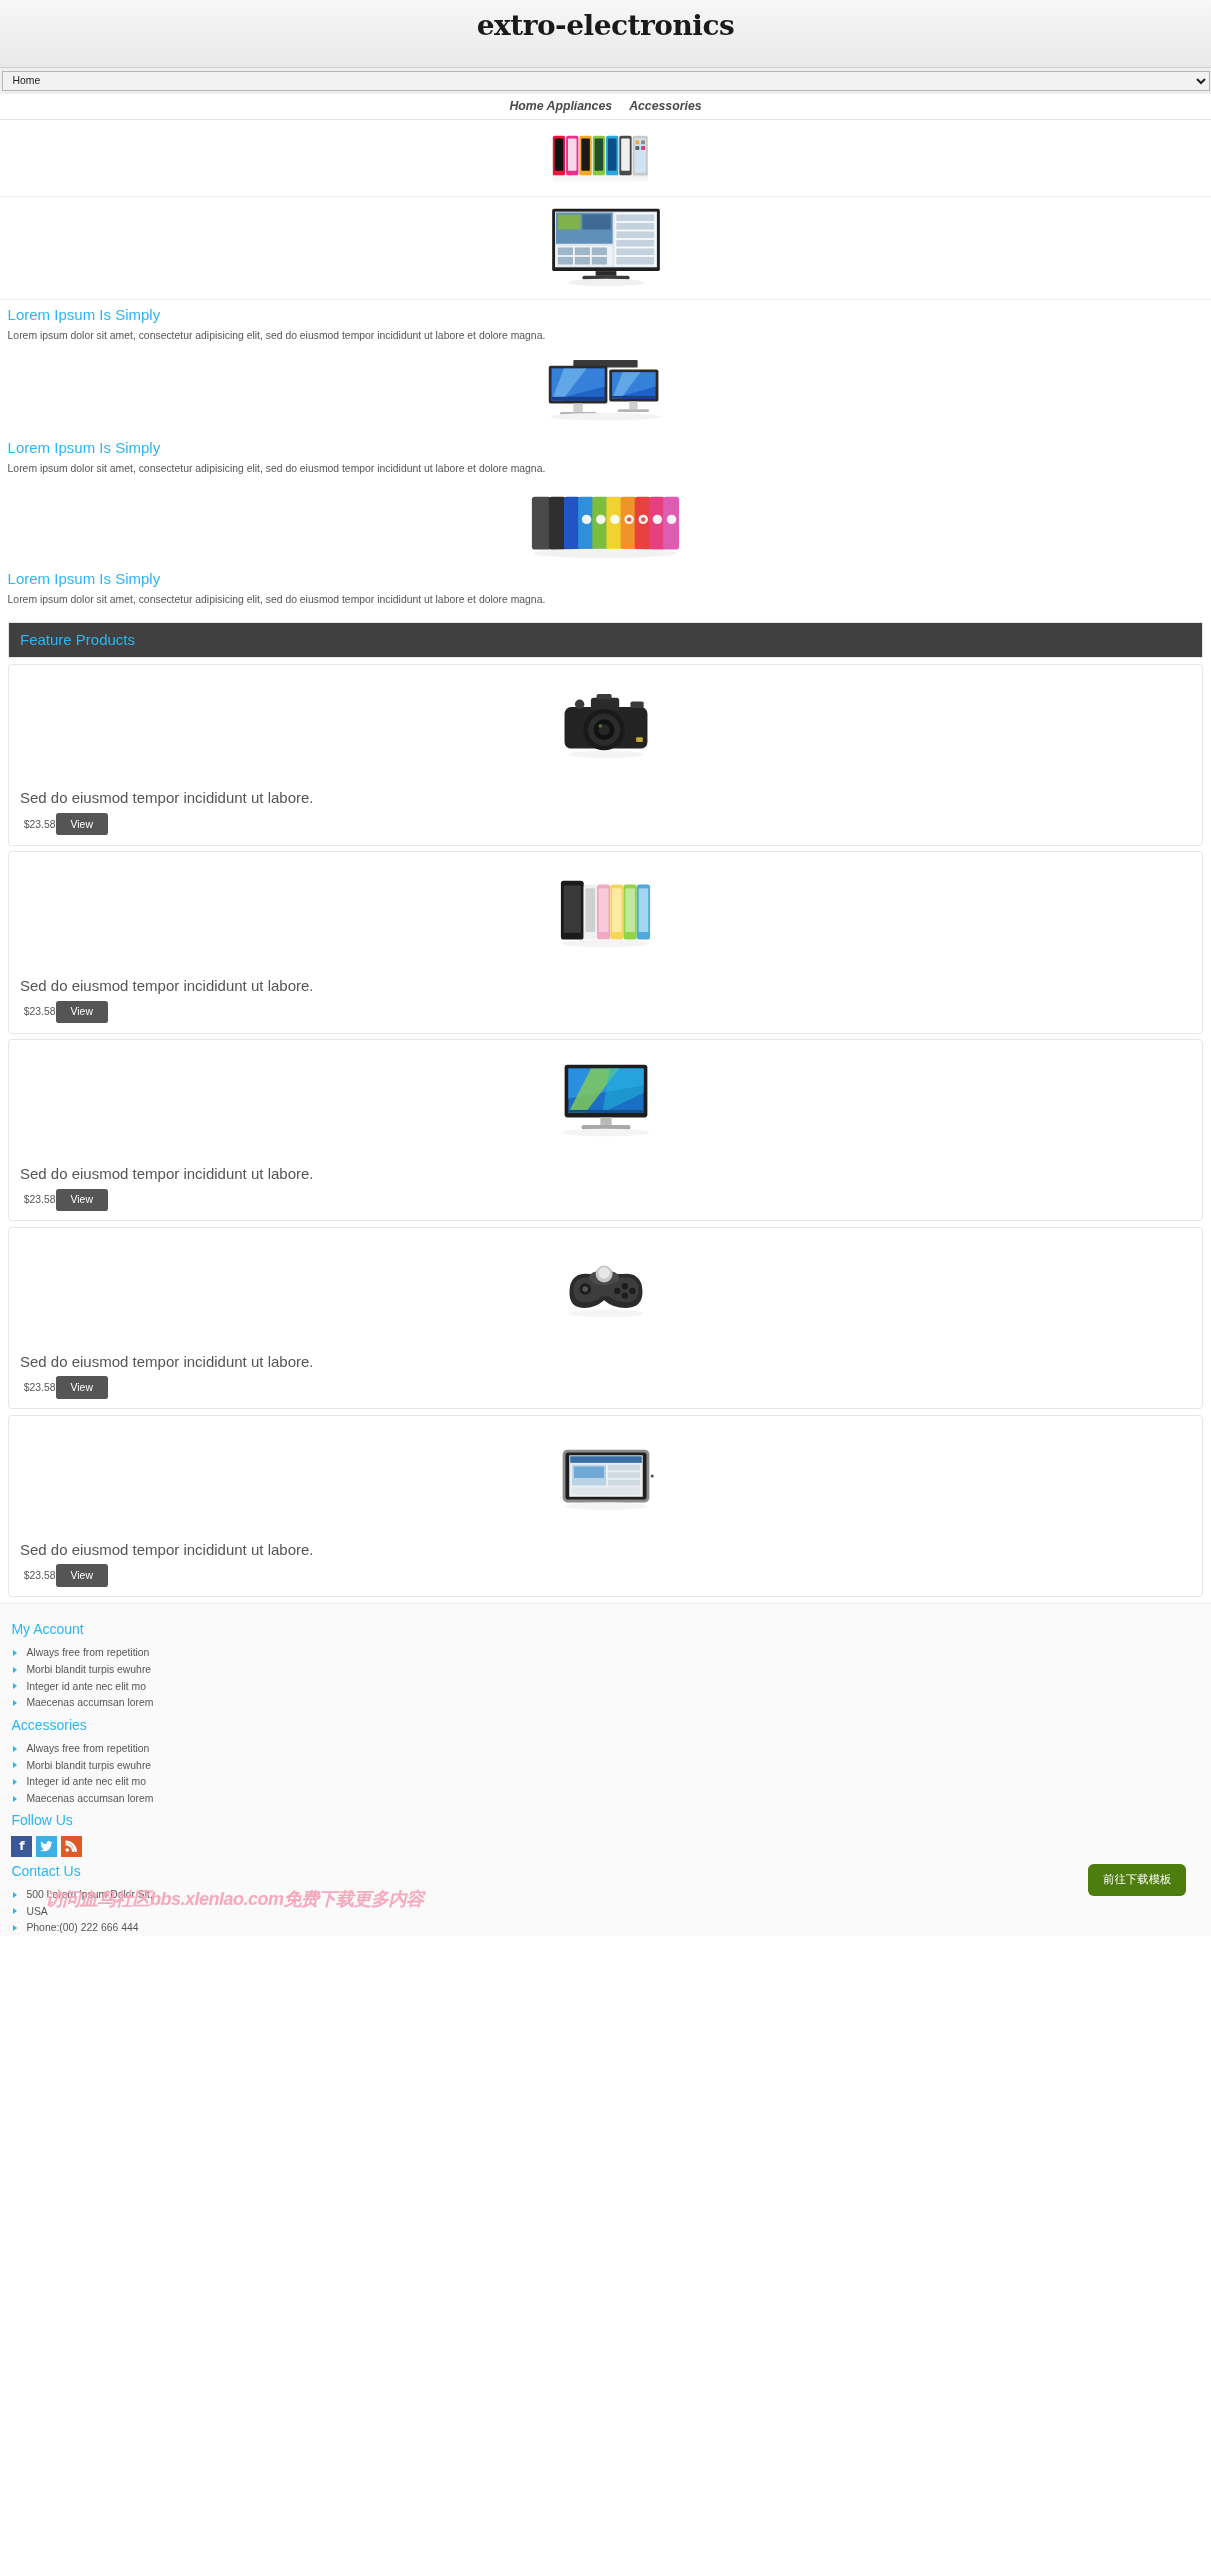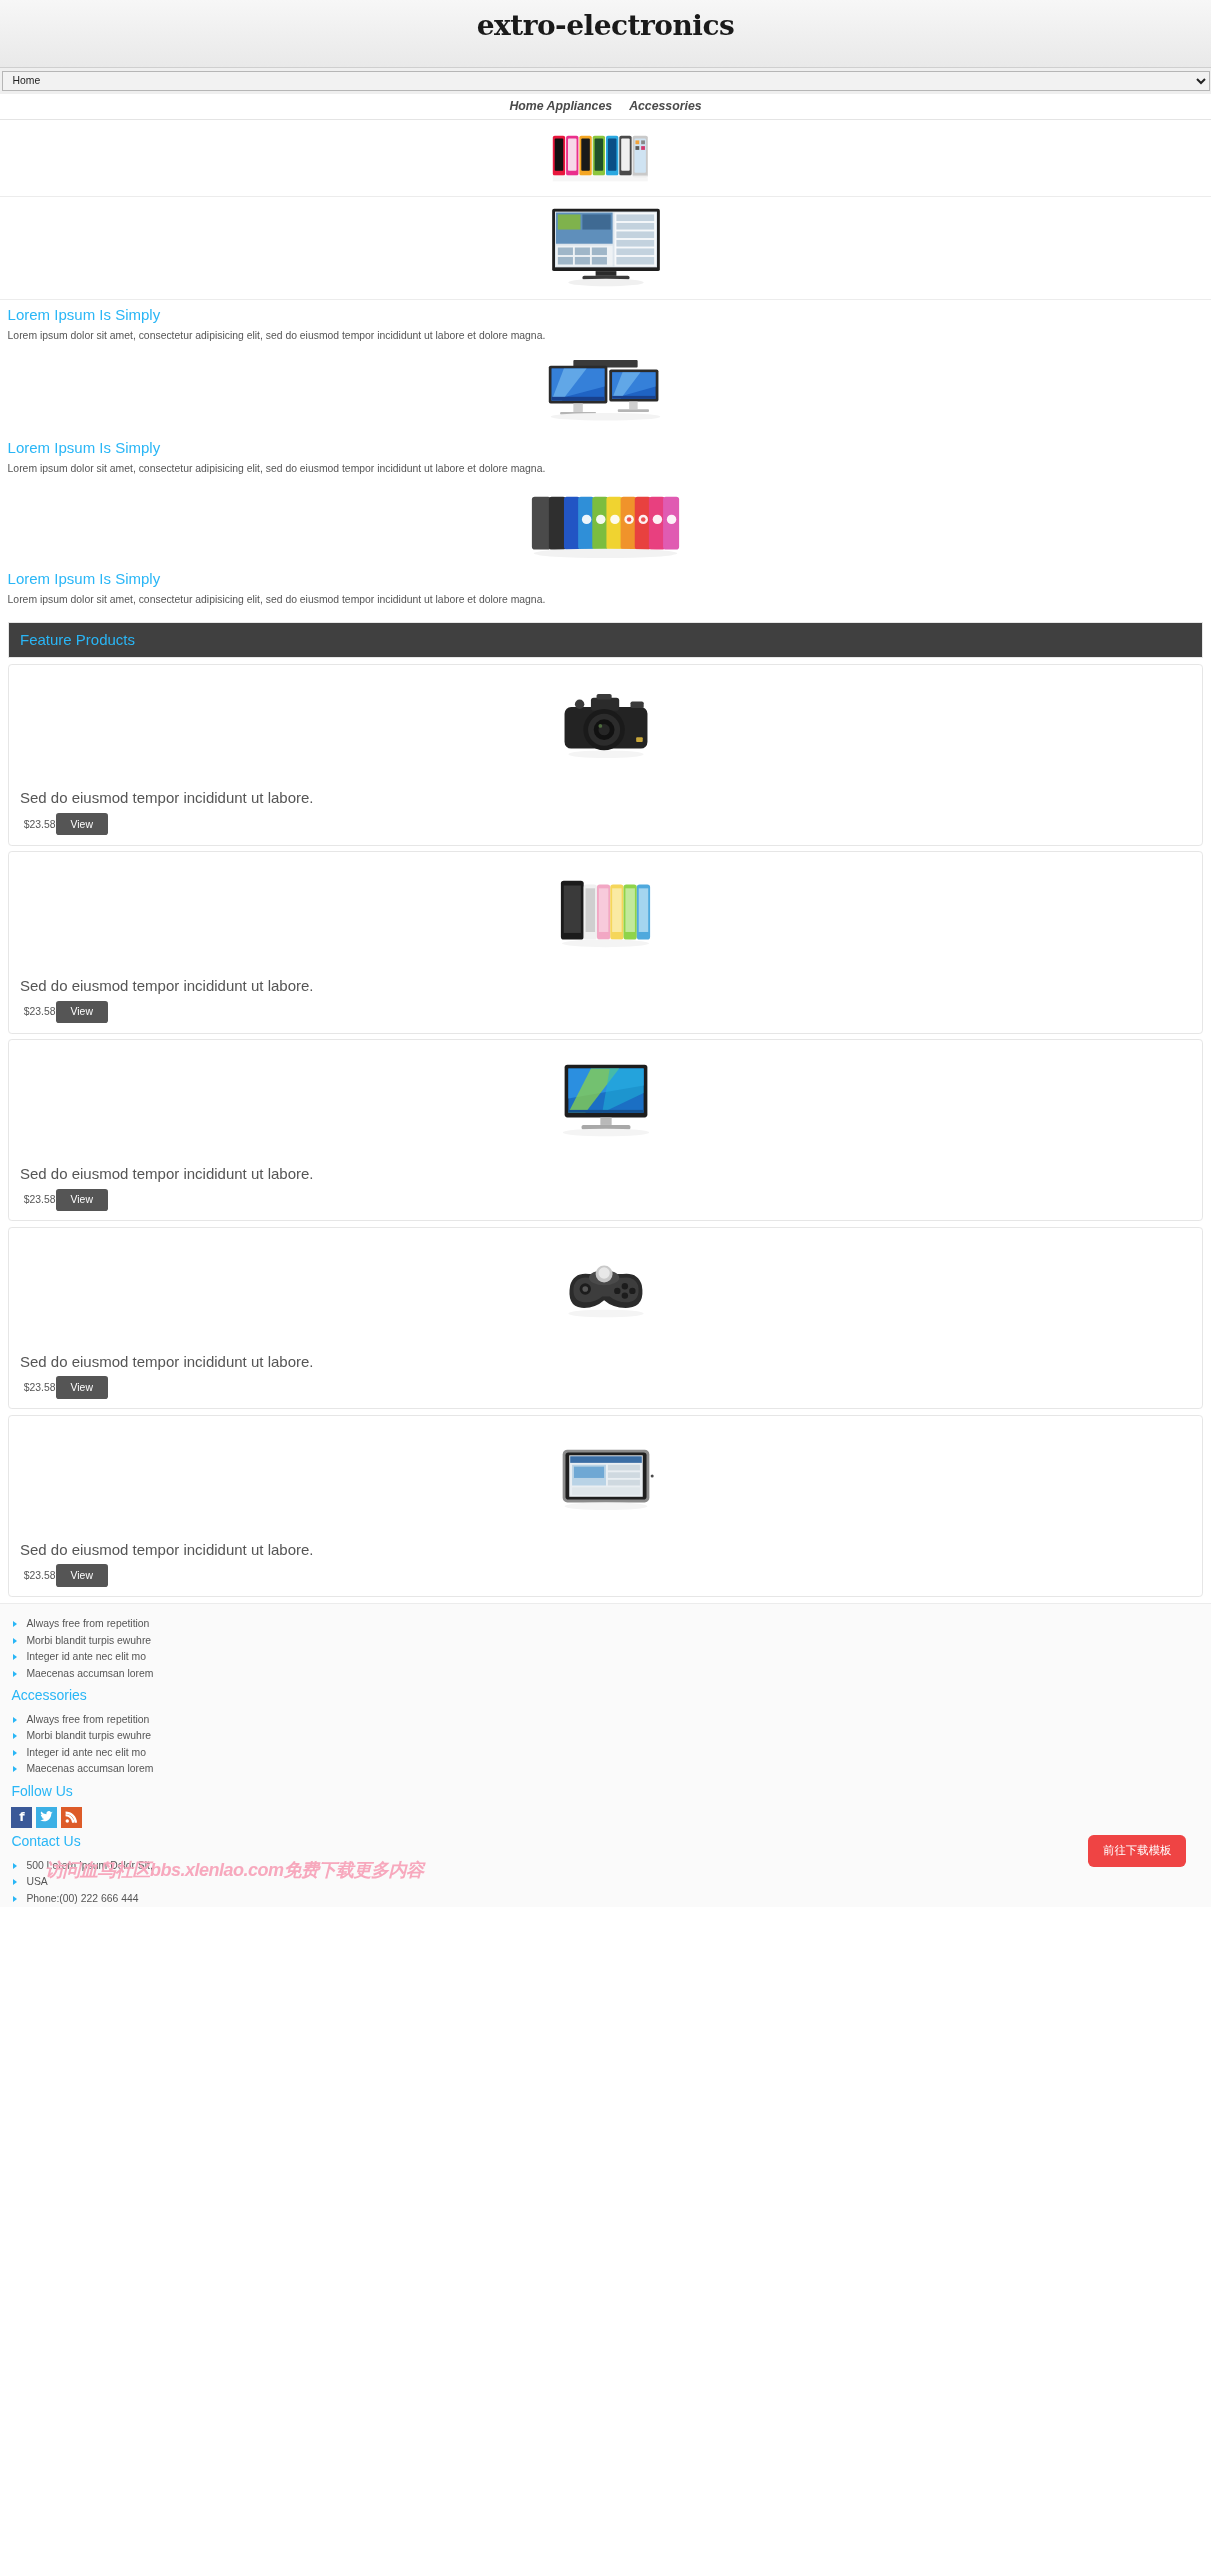"My Account" h3.footer-title { html: none -> <h3>My Account</h3> }
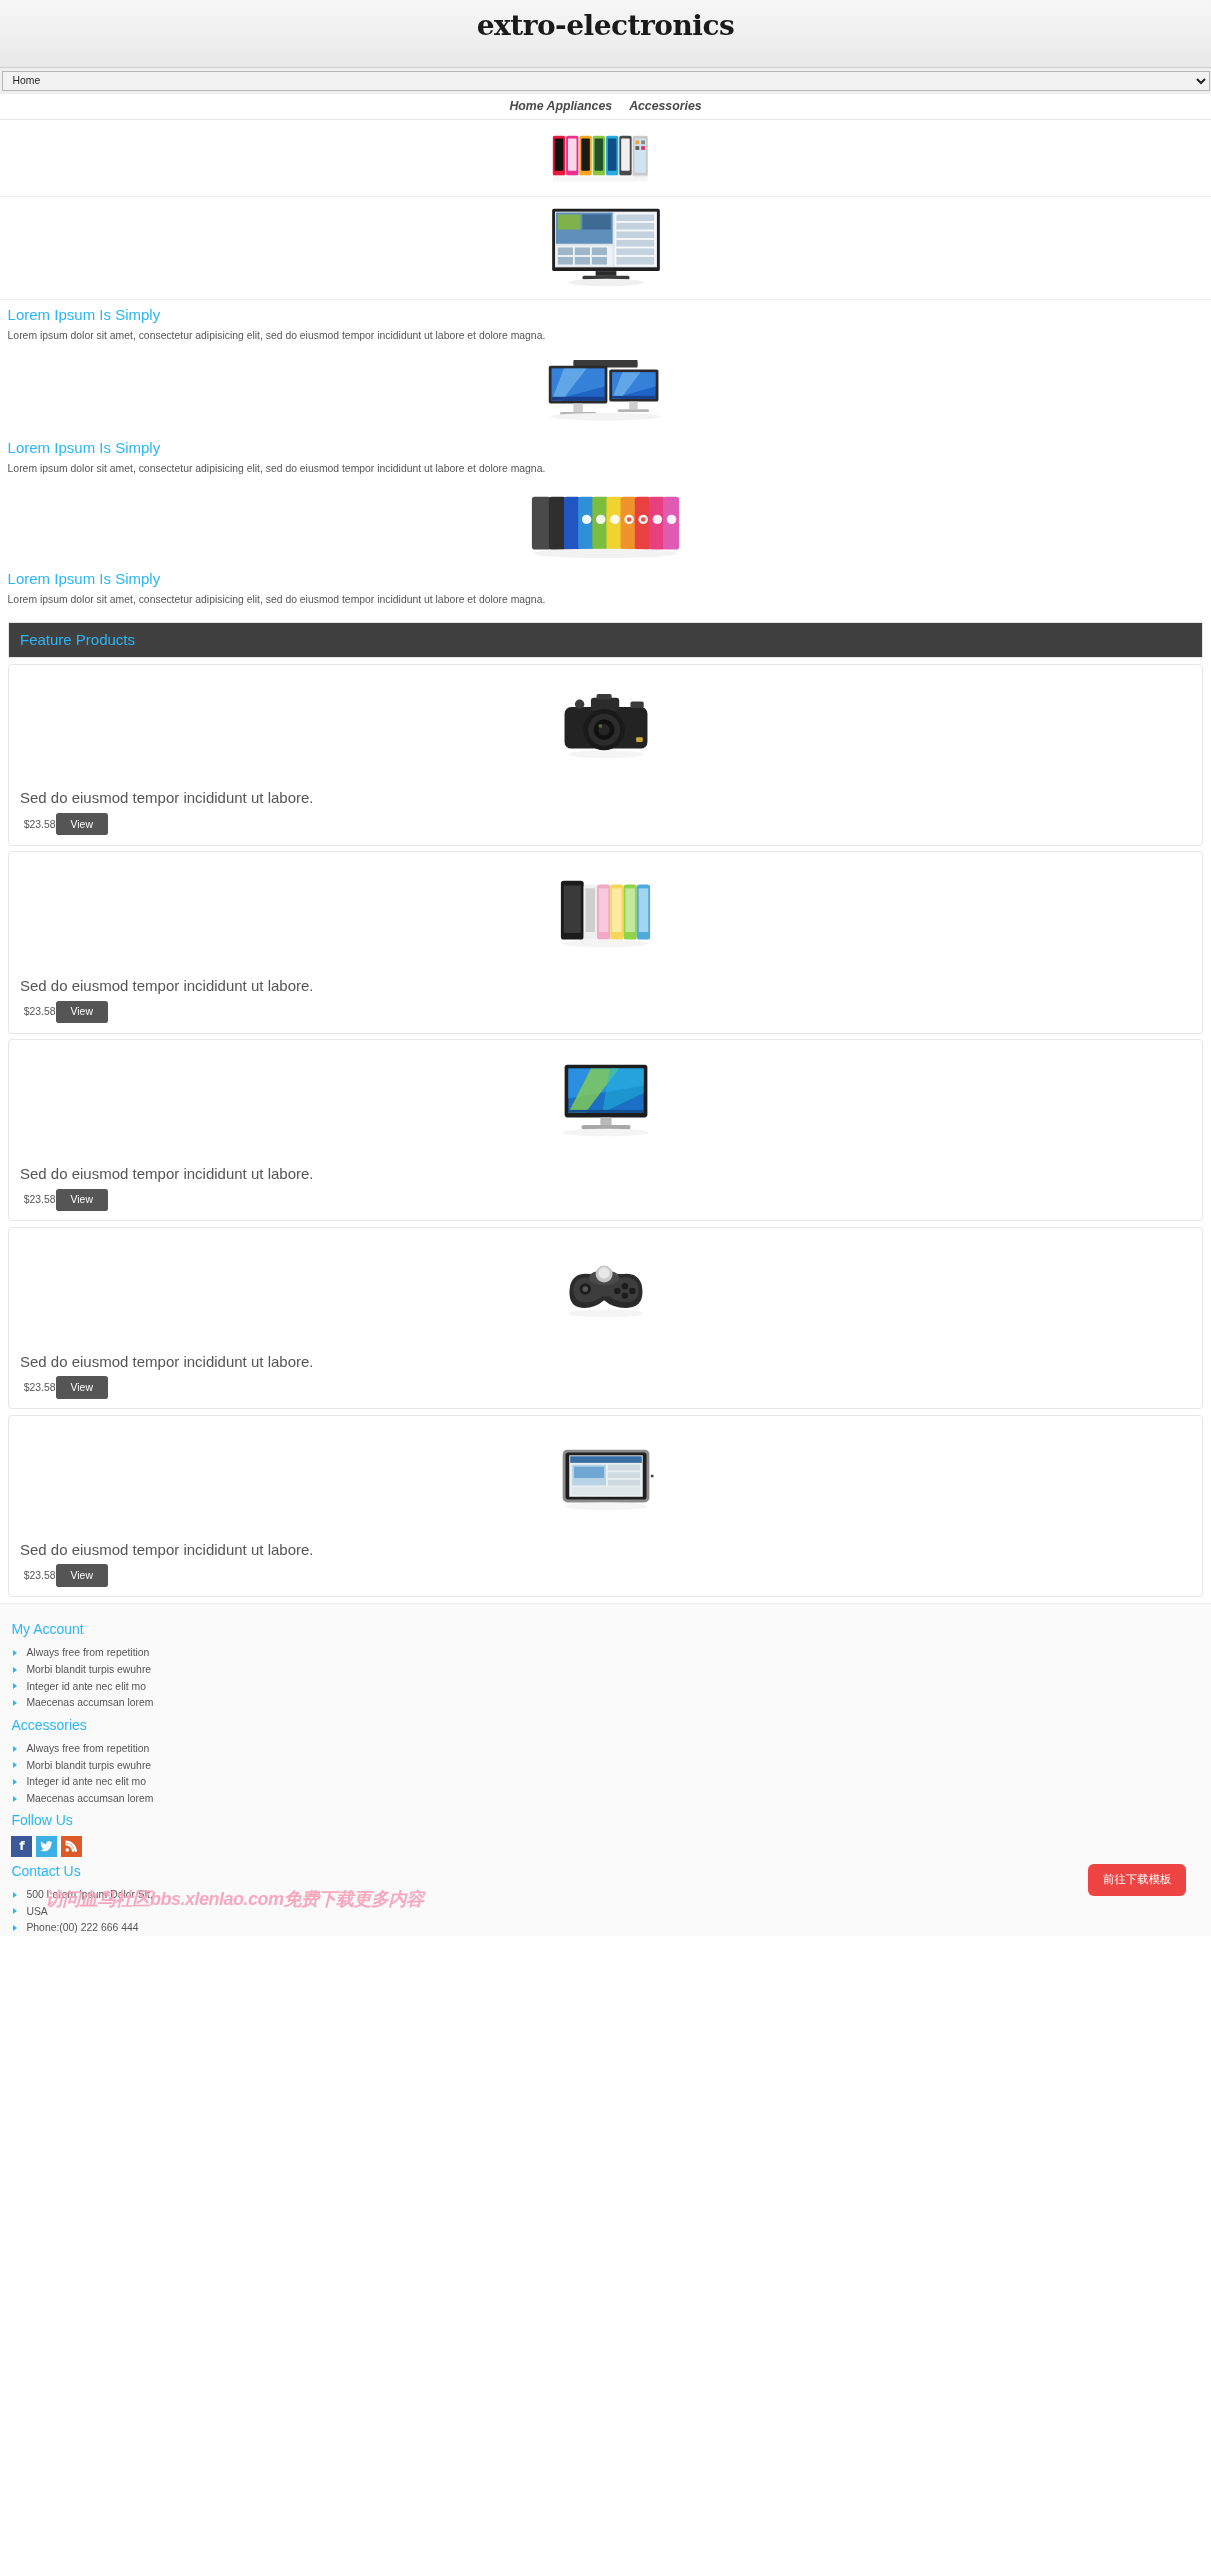"前往下载模板" .download-btn { background: #ef4444 -> #4d7c0f }
